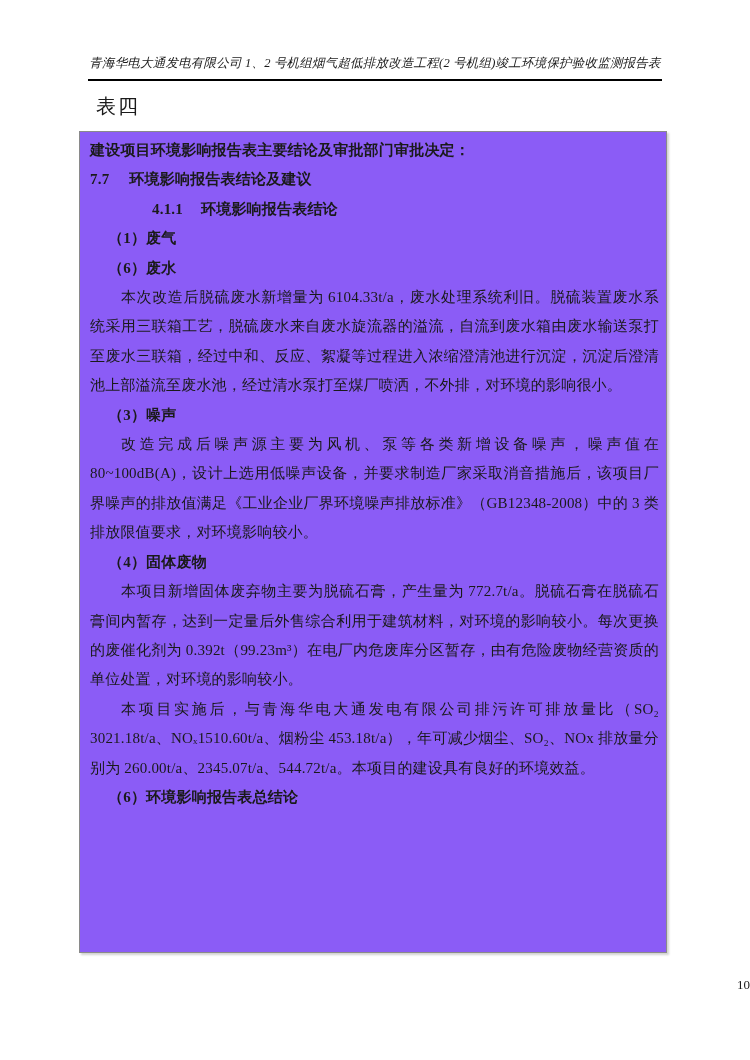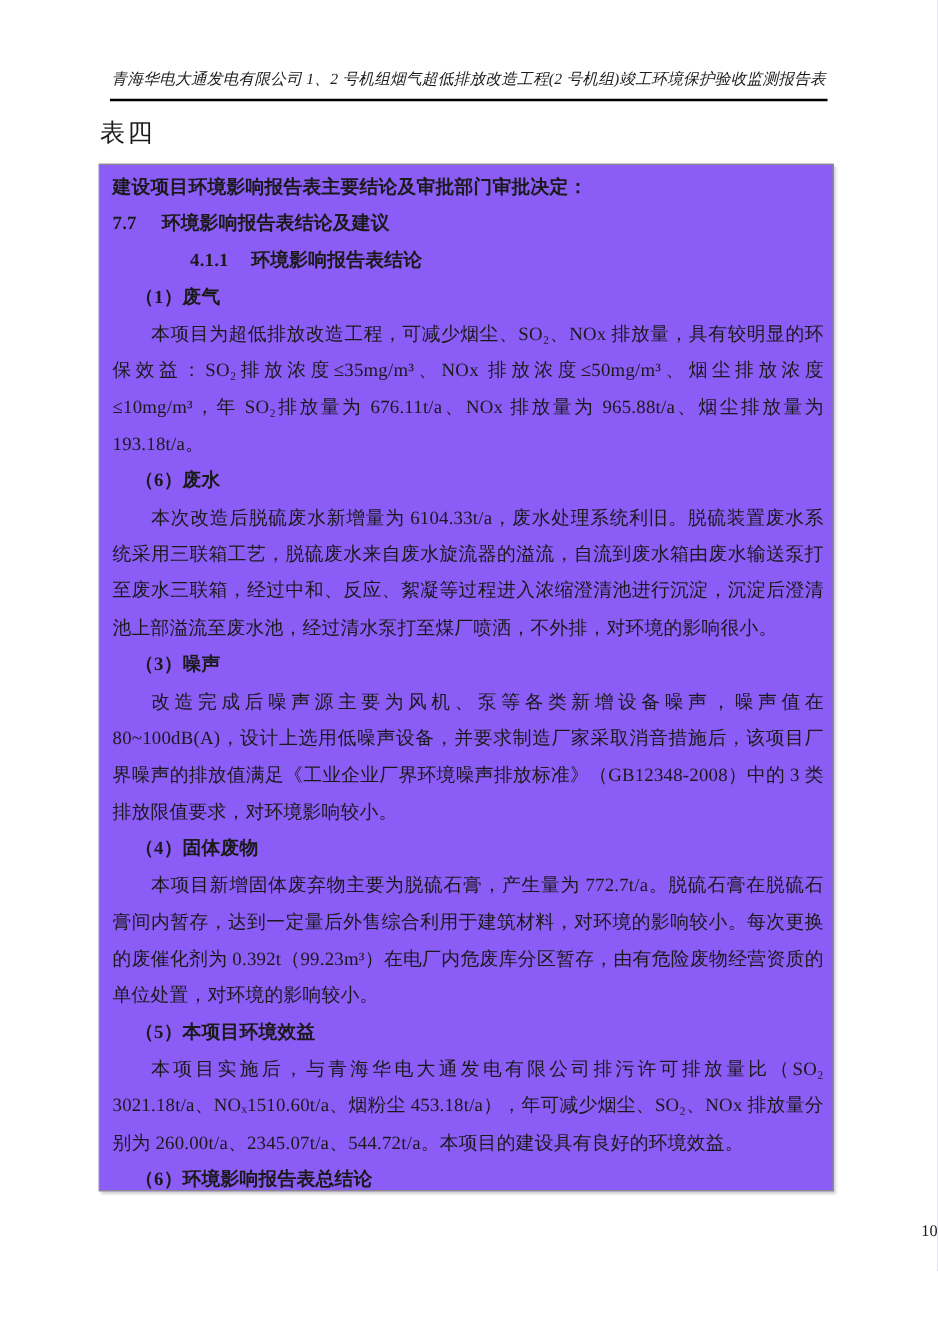"表四" .table-label { left: 80px -> 96px }
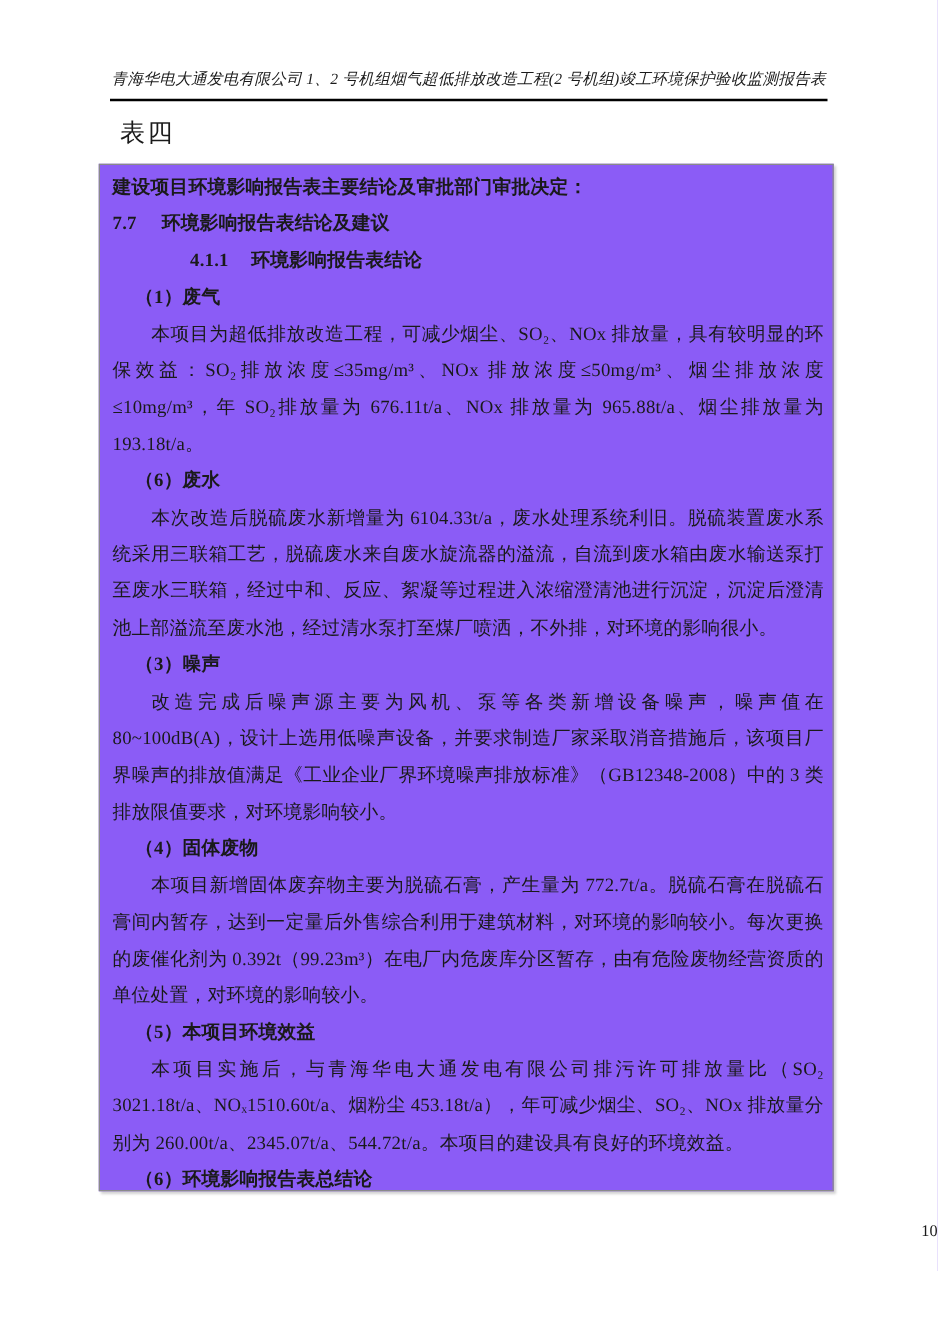"本项目为超低排放改造工程，可减少烟尘、SO₂、NOx" p.para { html: <p>本项目为超低排放改造工程，可减少烟尘、SO₂、NOx 排放量，具有较明显的环保效益：SO₂排放浓度≤35mg/m³、NOx 排放浓度≤50mg/m³、烟尘排放浓度≤10mg/m³，年 SO₂排放量为 676.11t/a、NOx 排放量为 965.88t/a、烟尘排放量为 193.18t/a。</p> -> none }
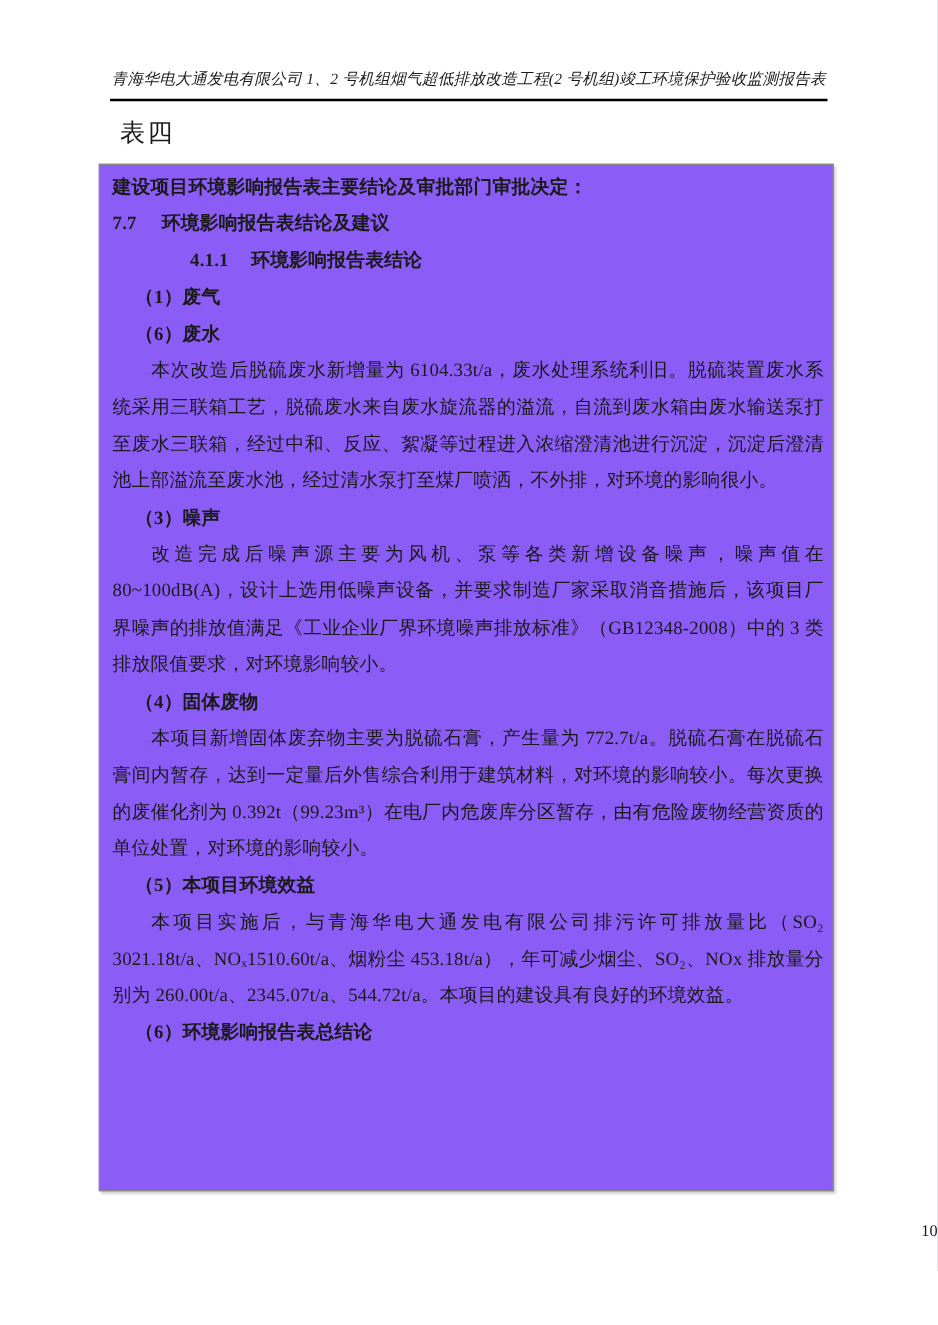"（5）本项目环境效益" p.bold { html: <p>（5）本项目环境效益</p> -> none }
